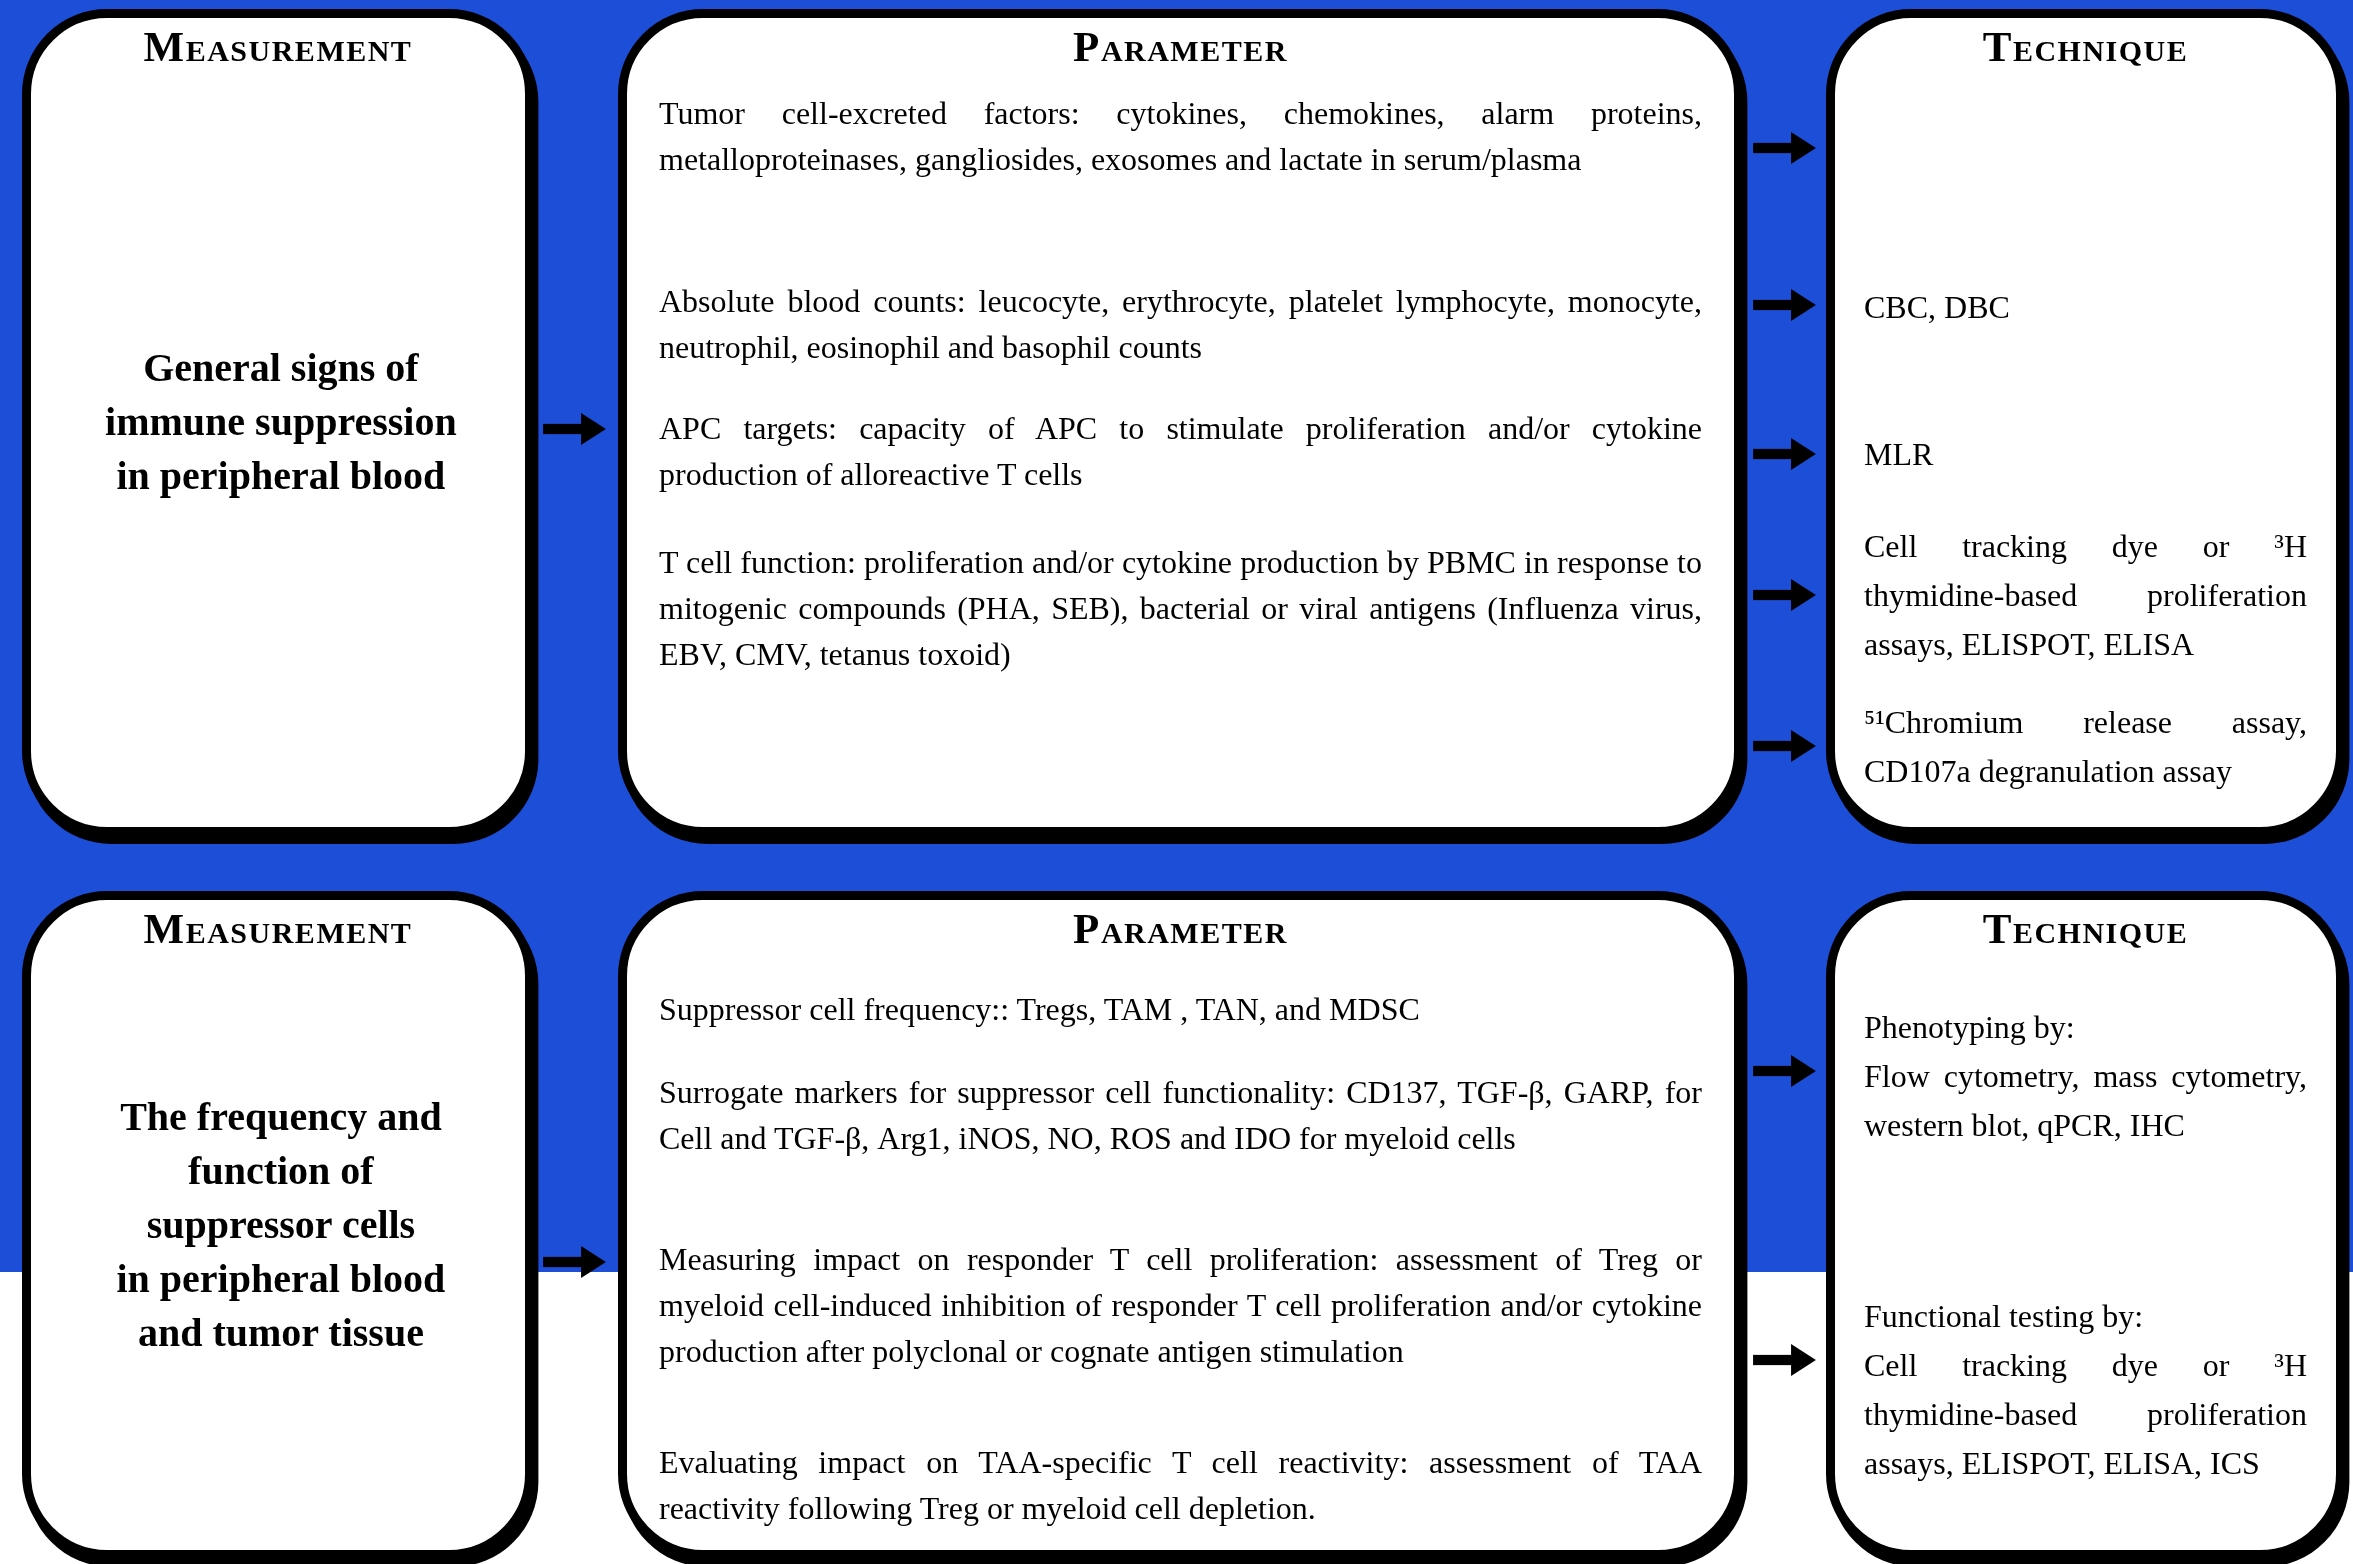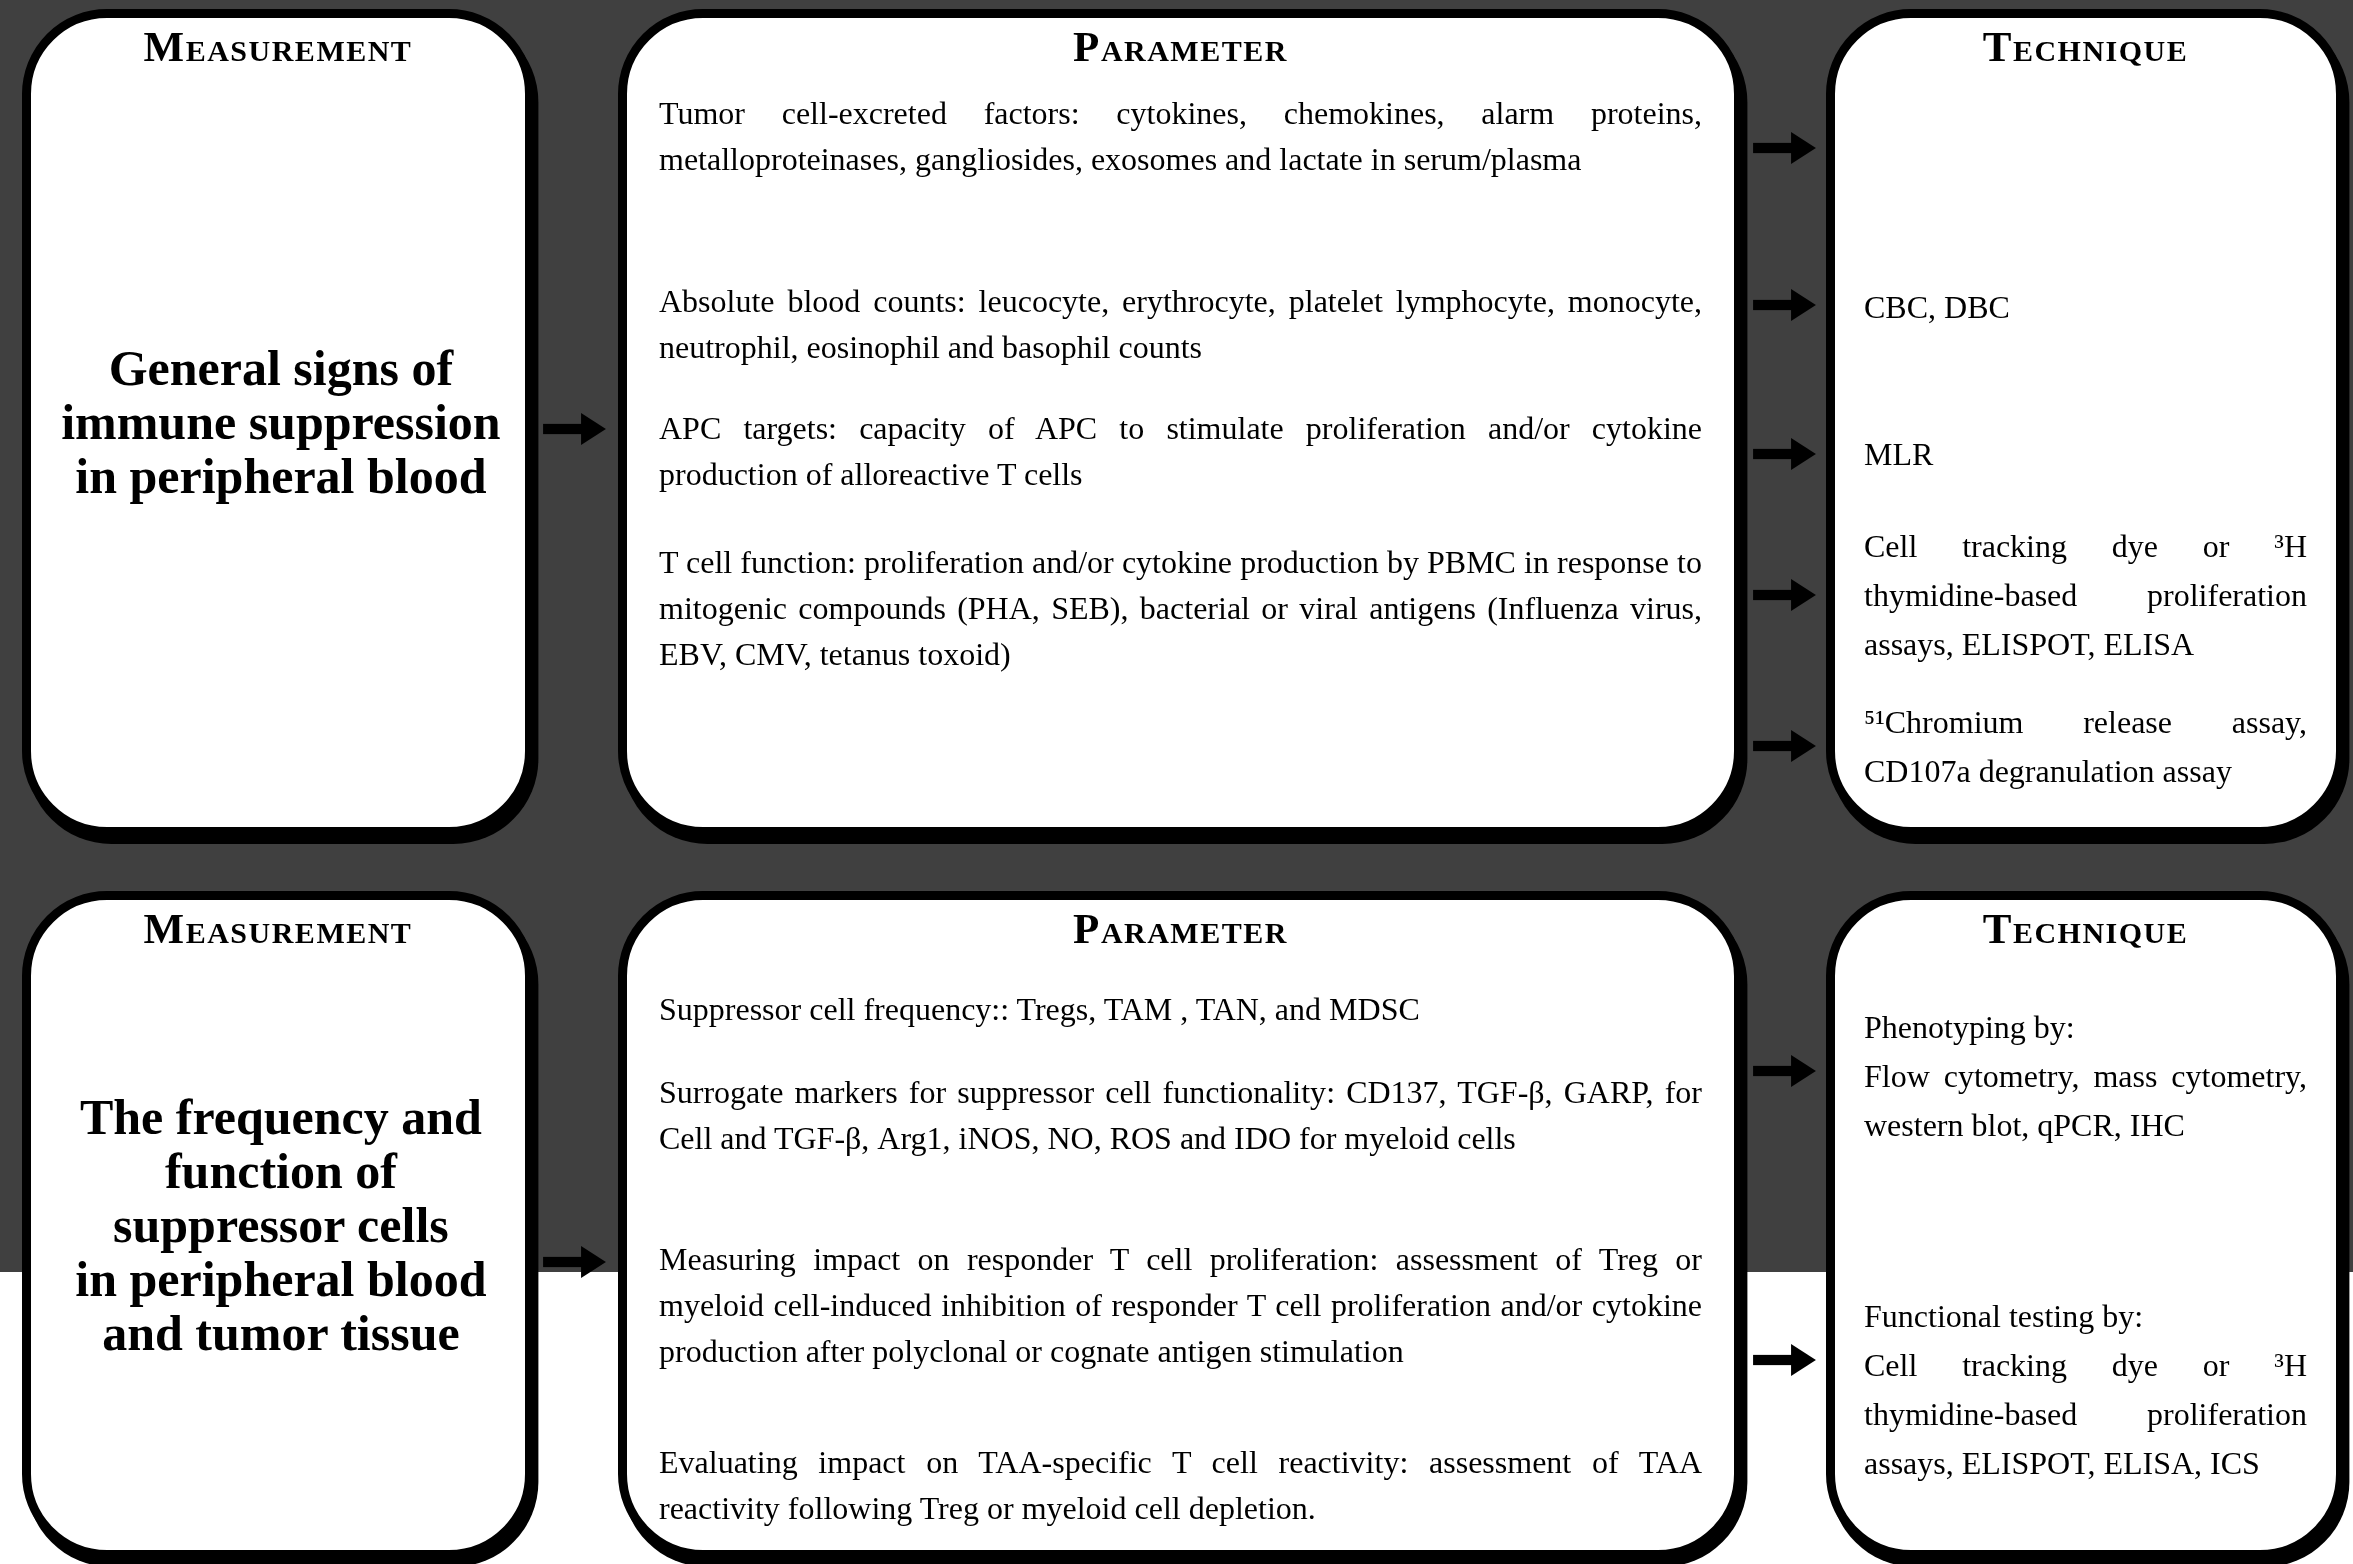"Measurement" #canvas { background: #404040 -> #1d4ed8 }
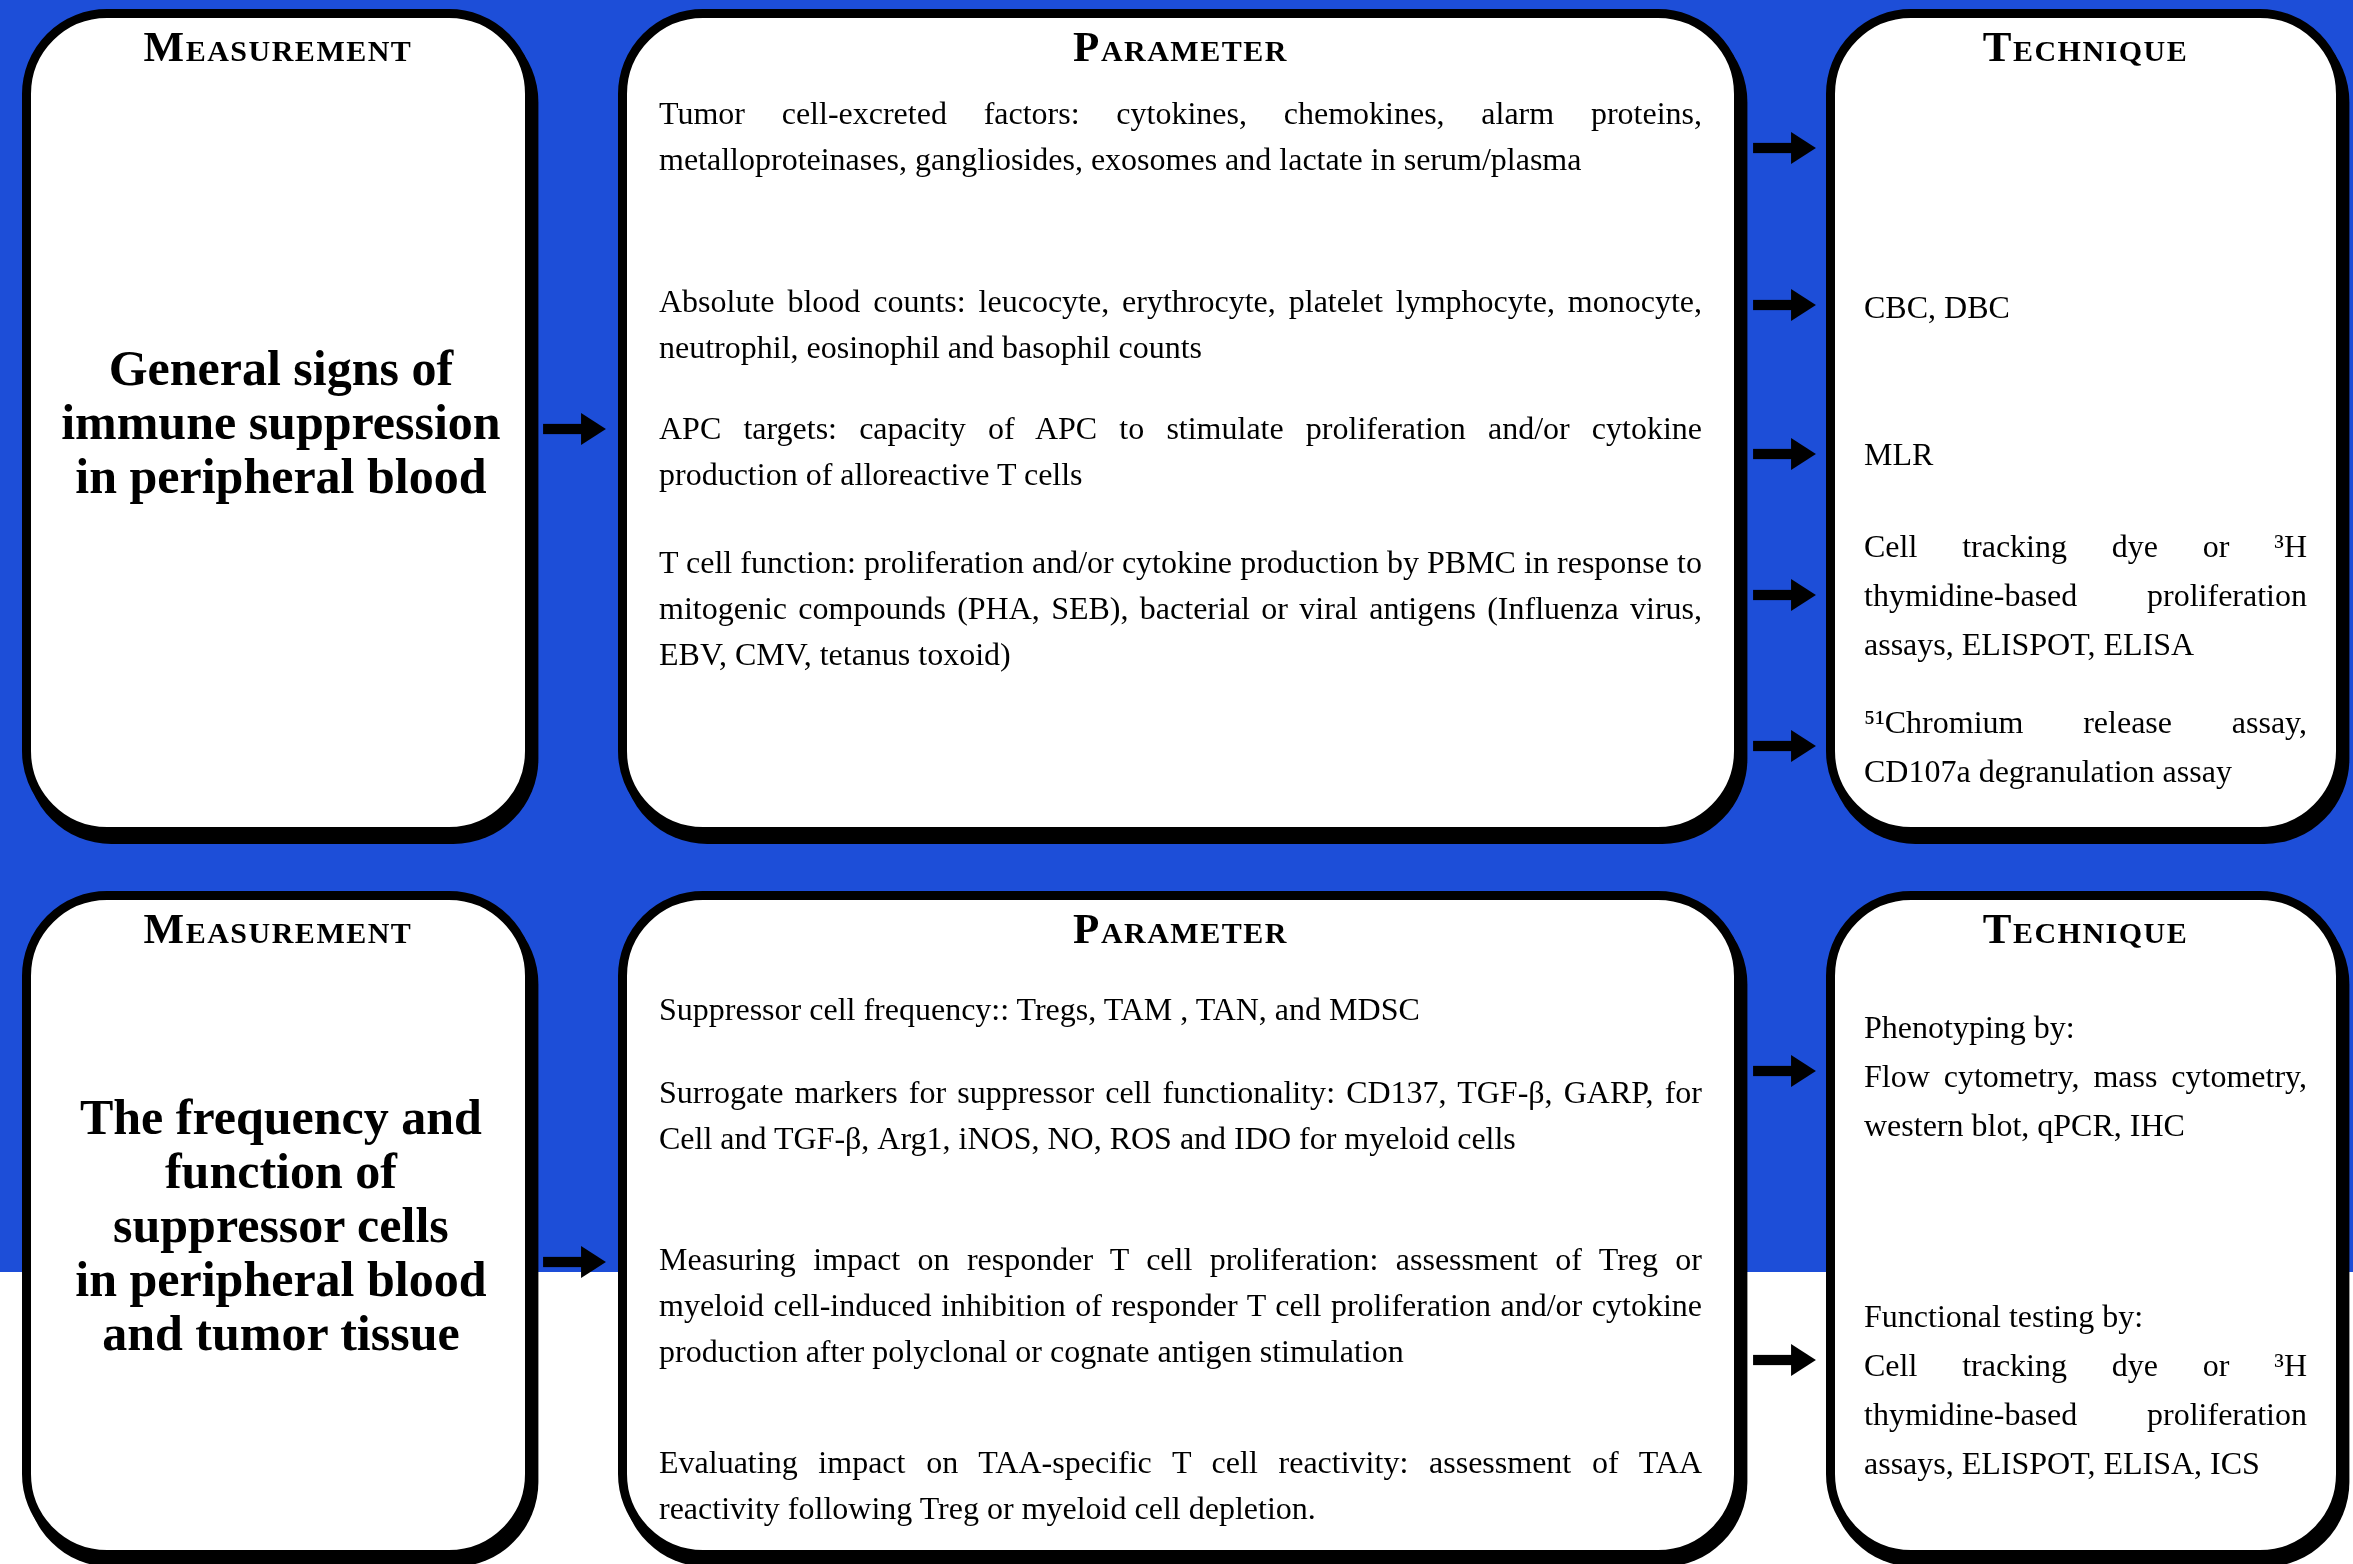"General signs of" .meas-text { font-size: 50px -> 40px }
